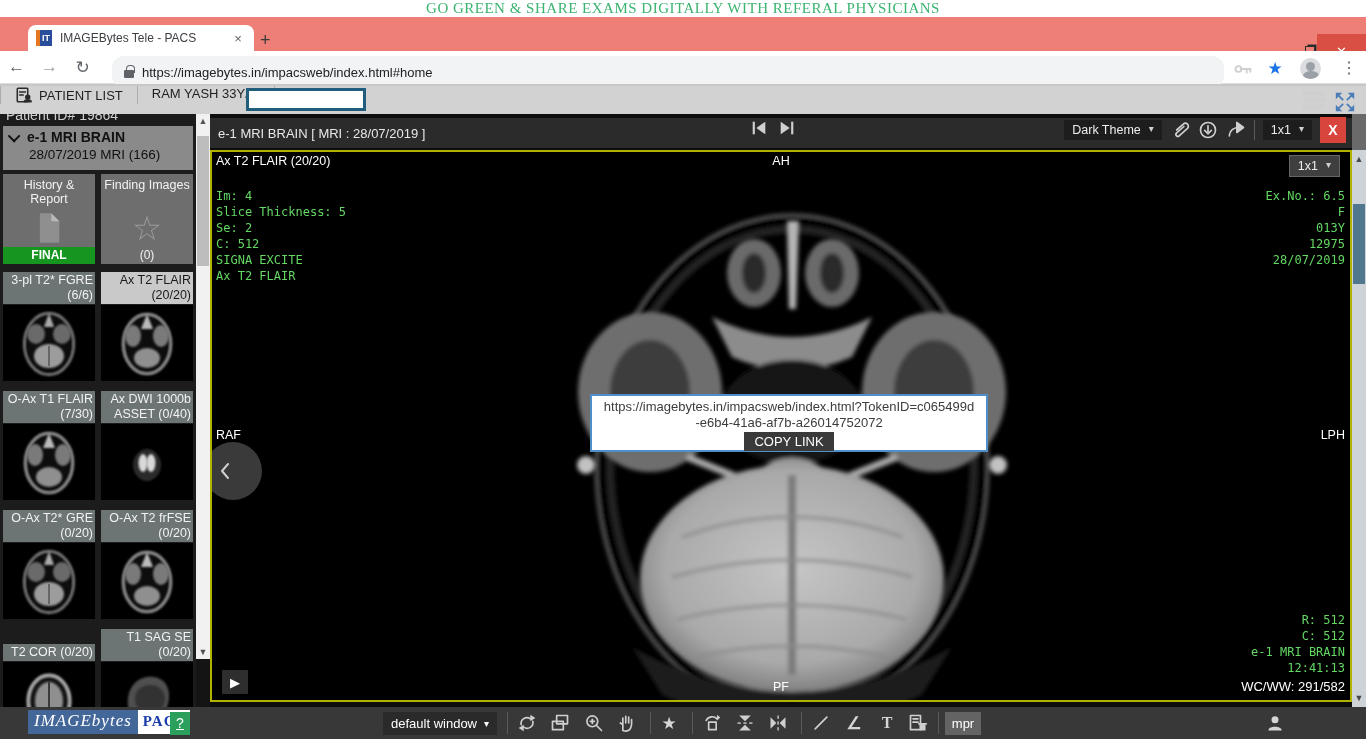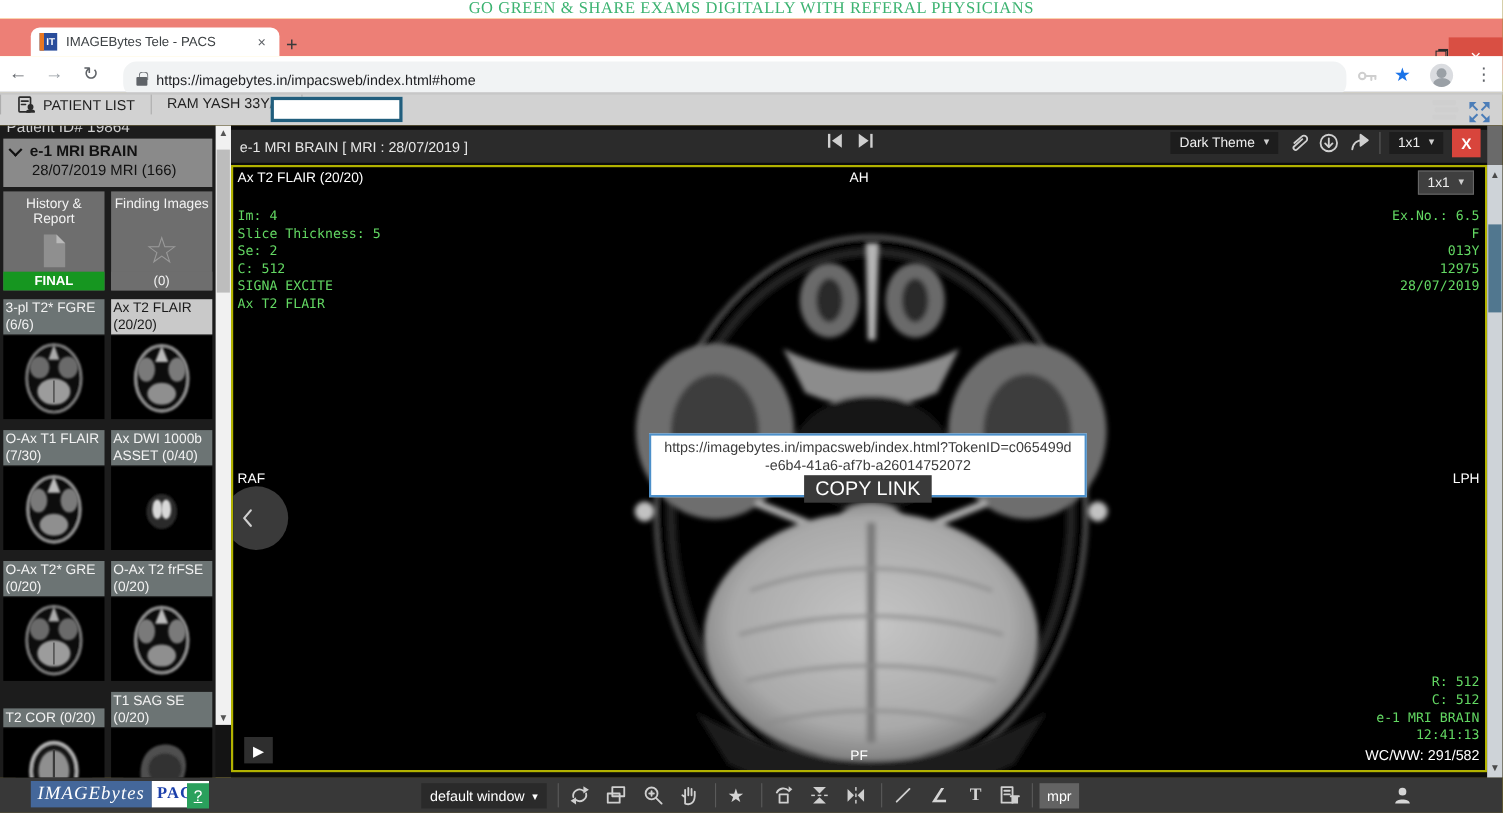"GO GREEN & SHARE EXAMS" .screen { background: #fde047 -> #fef9c3 }
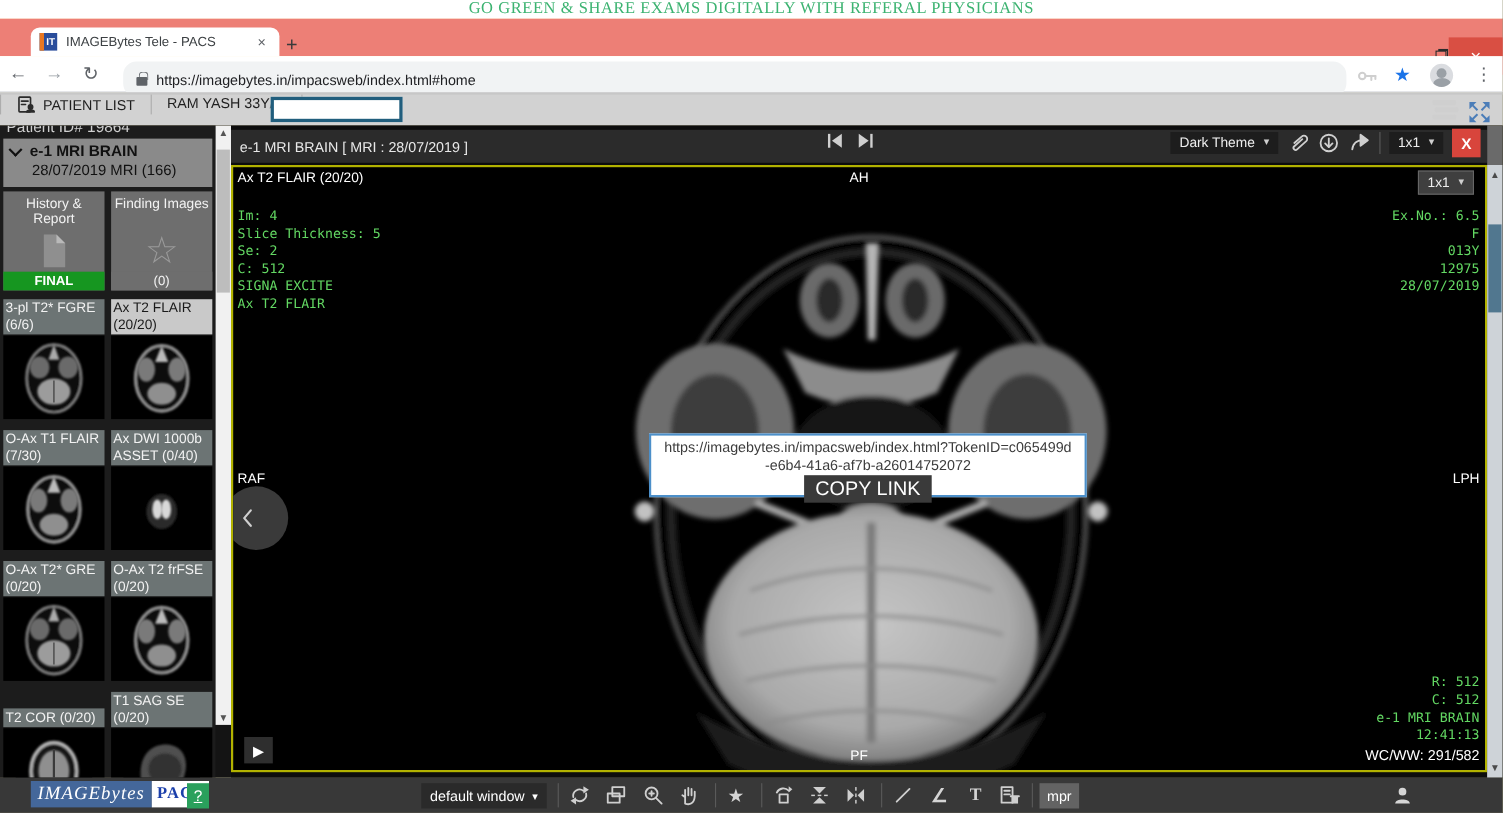"3-pl T2* FGRE (6/6)" .slabel { text-align: left -> right }
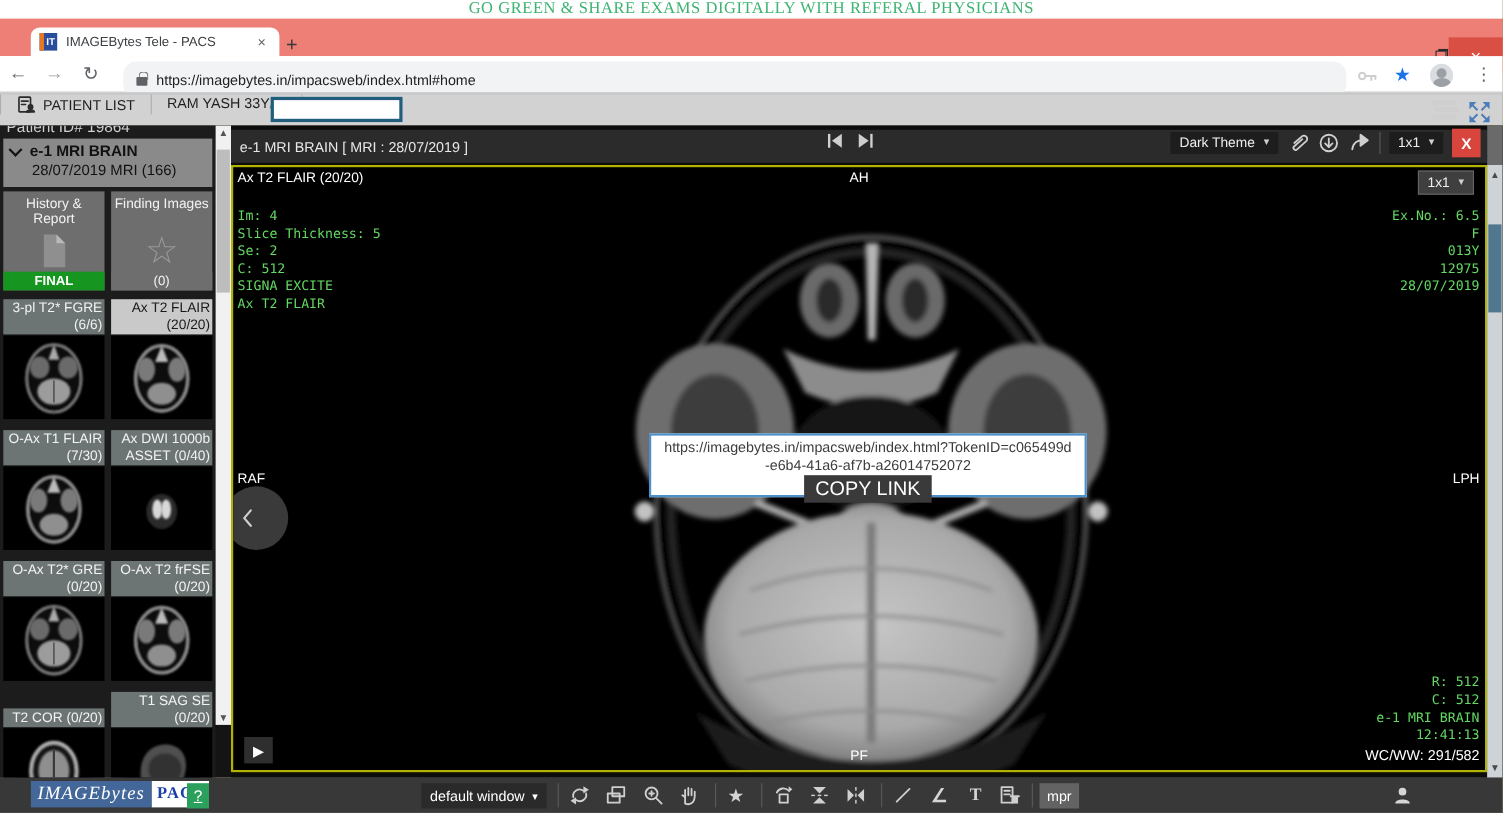"COPY LINK" .copybtn { font-size: 18px -> 13px }
